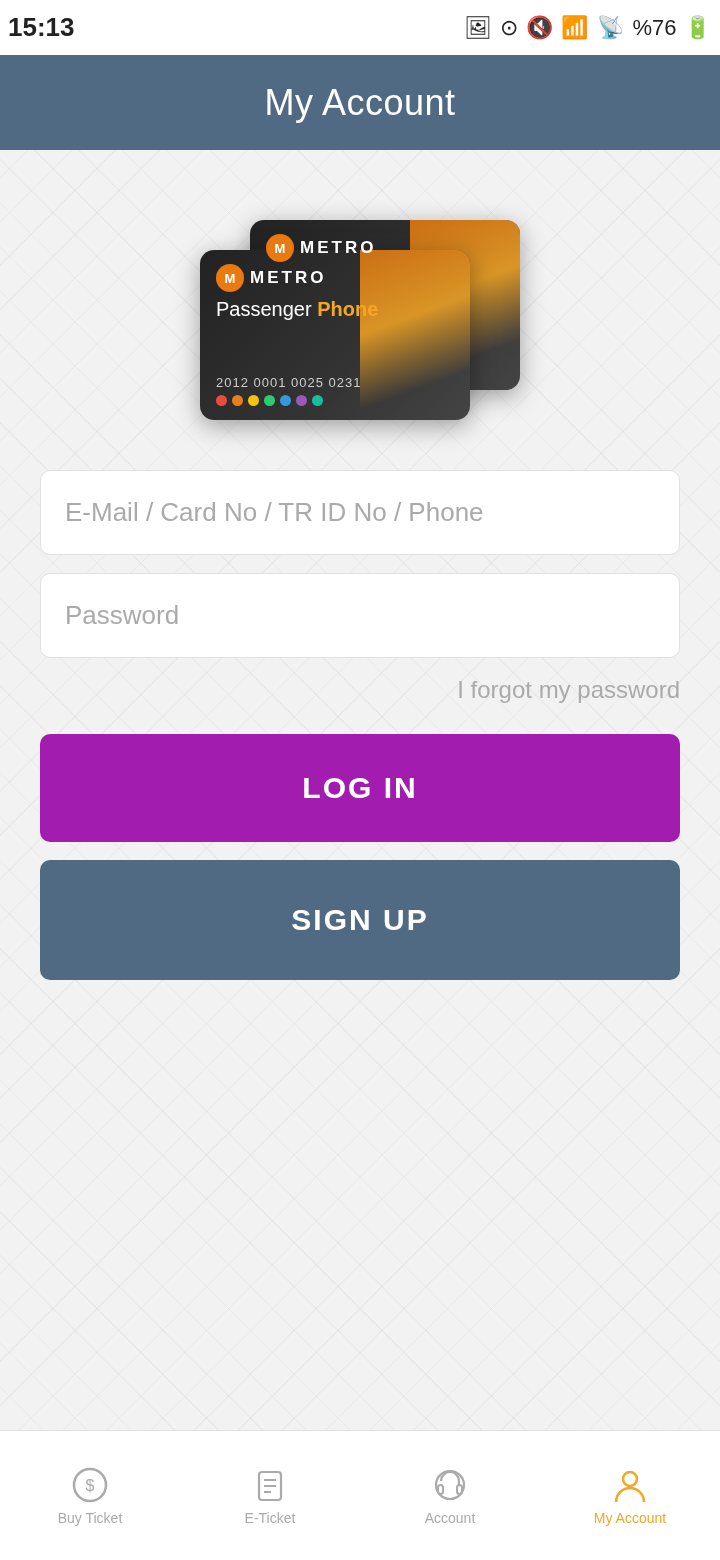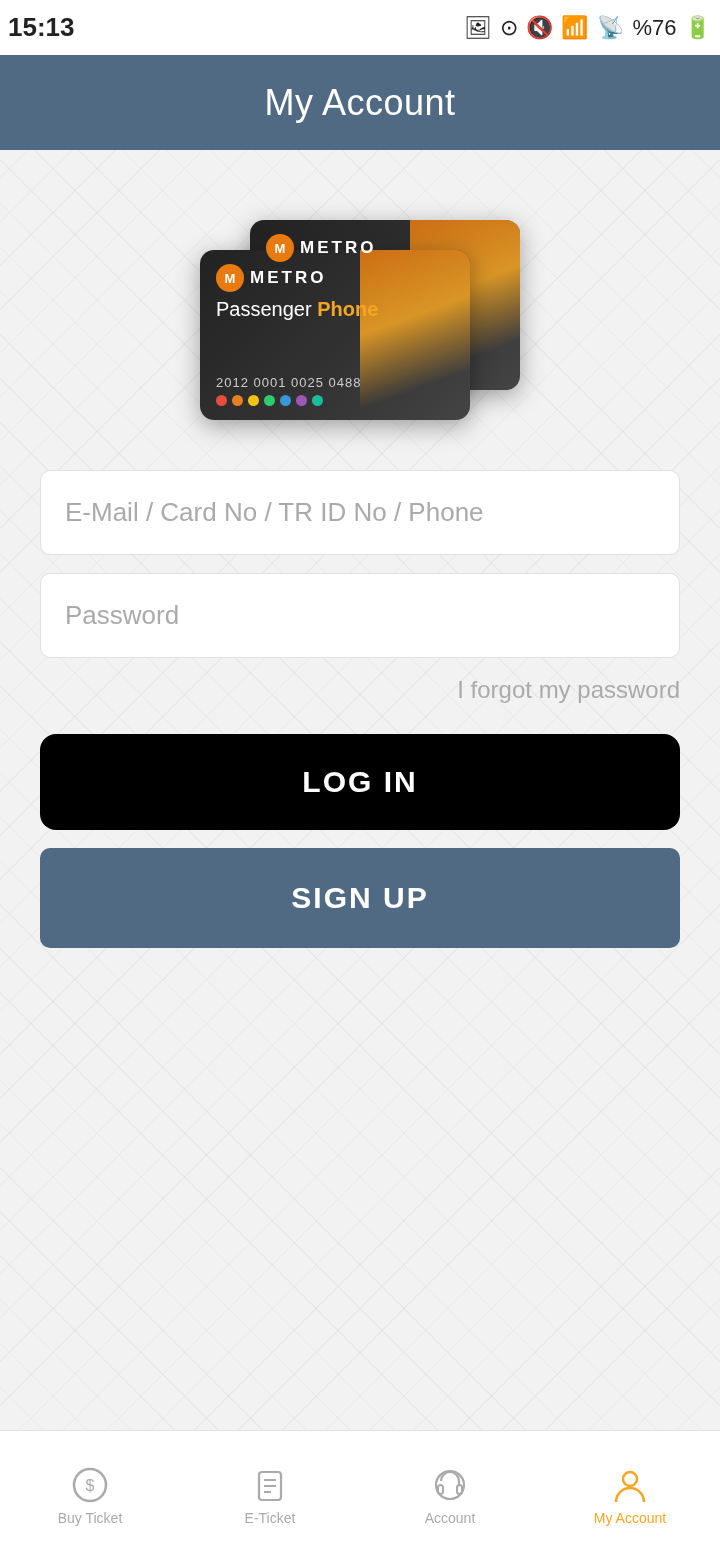"2012 0001 0025 0488" div.card-number { text: 0488 -> 0231 }
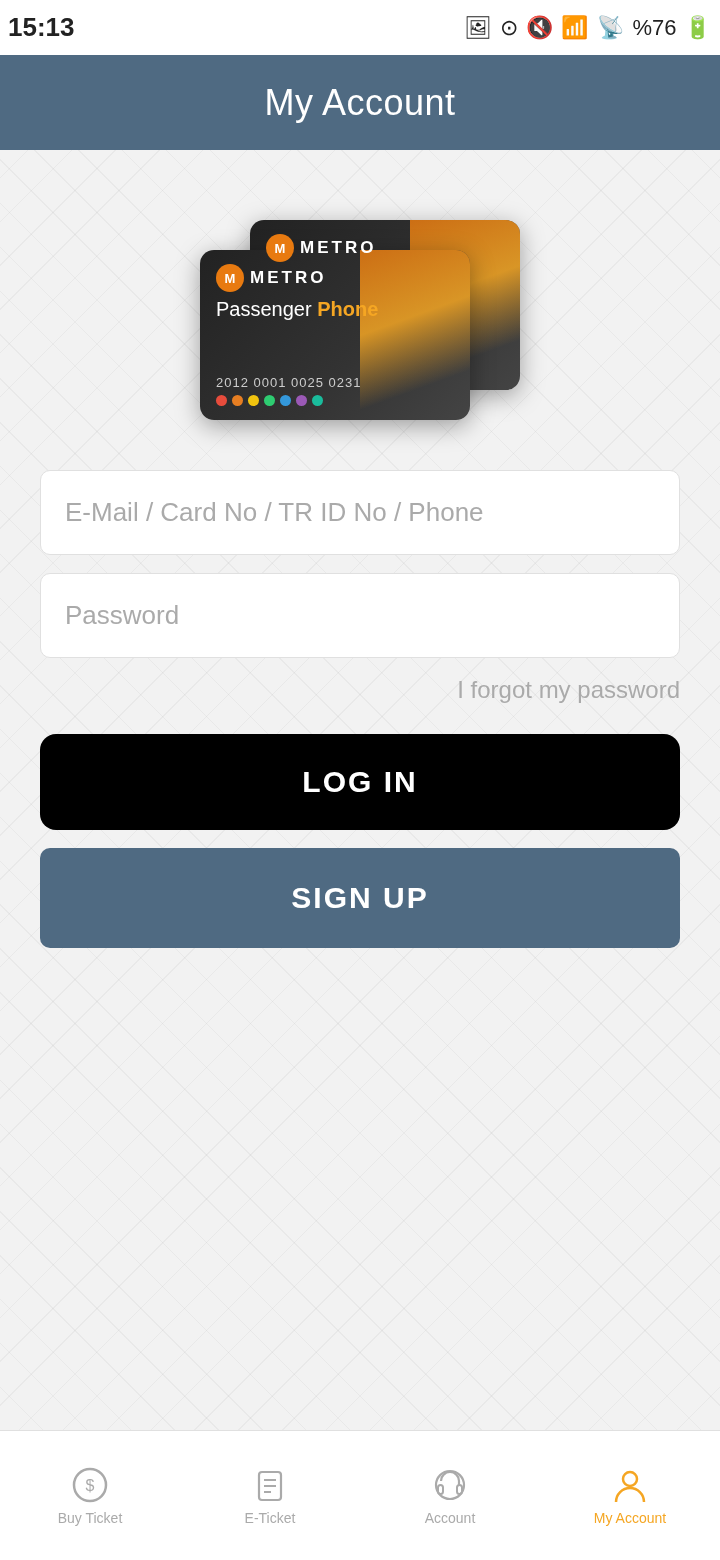"LOG IN" .btn-login { background: #000000 -> #a21caf; border-radius: 16px -> 10px; height: 96px -> 108px }
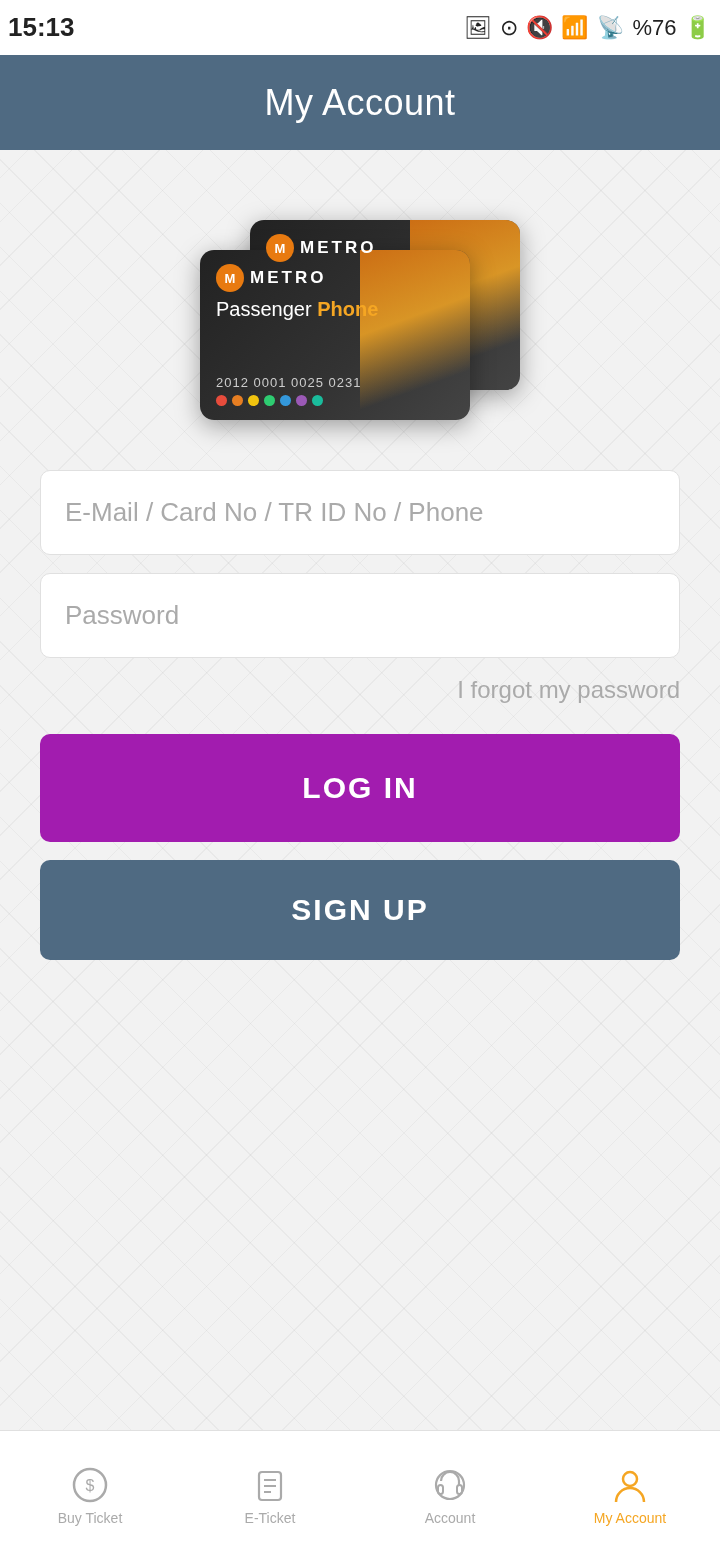"SIGN UP" .btn-signup { height: 100px -> 120px }
